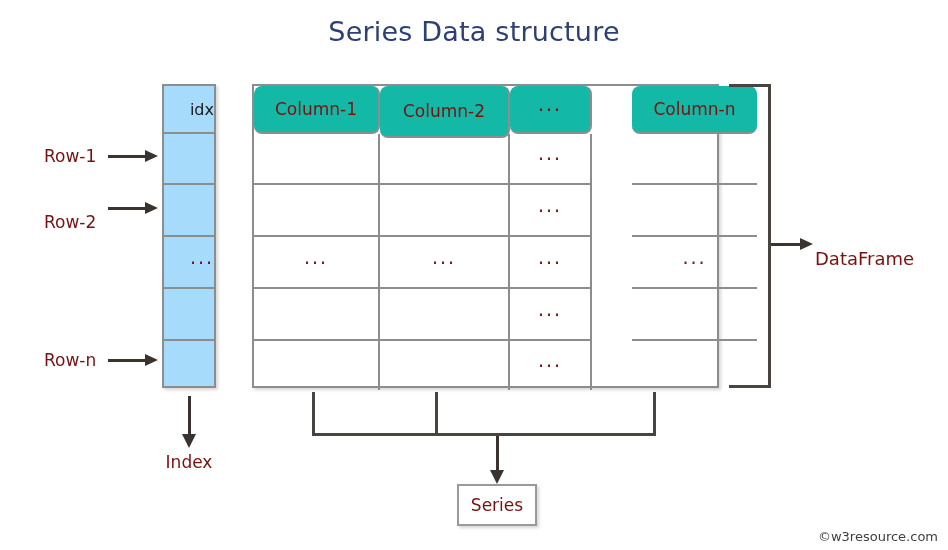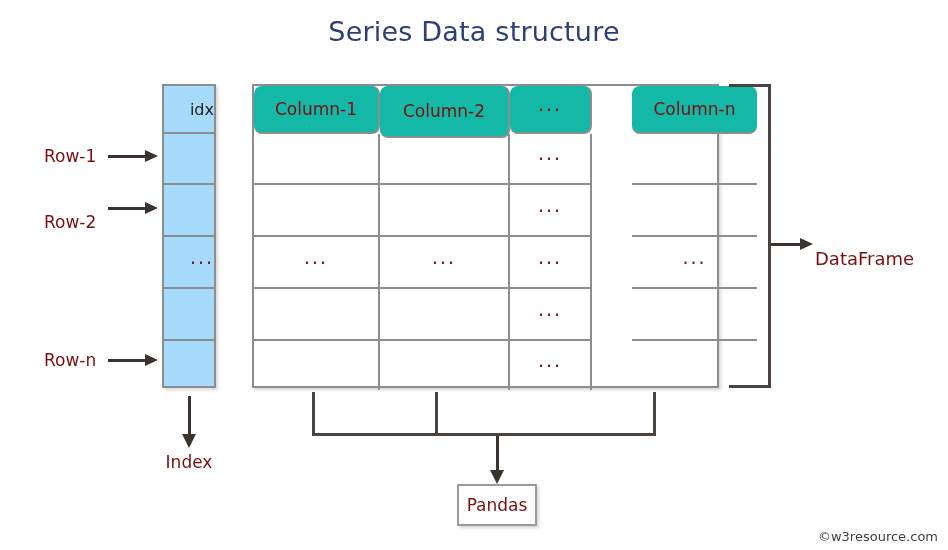"Pandas" span { text: Pandas -> Series }
